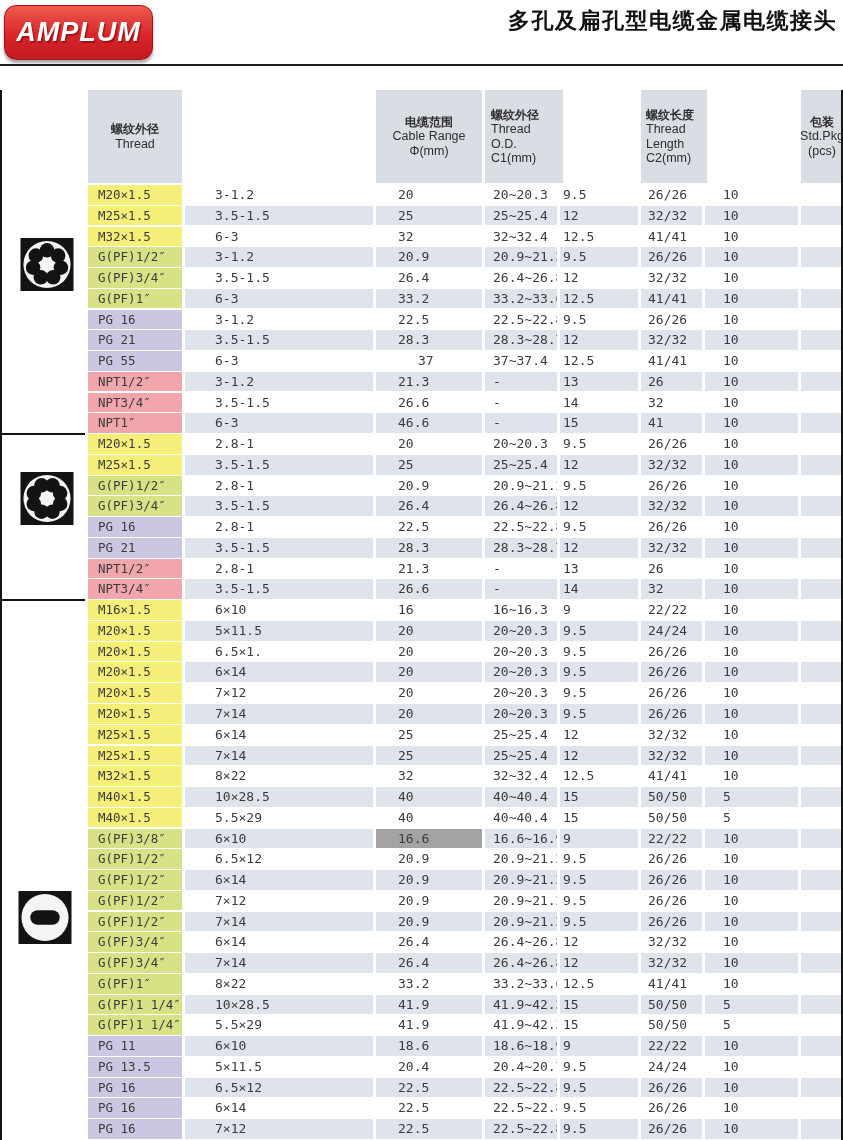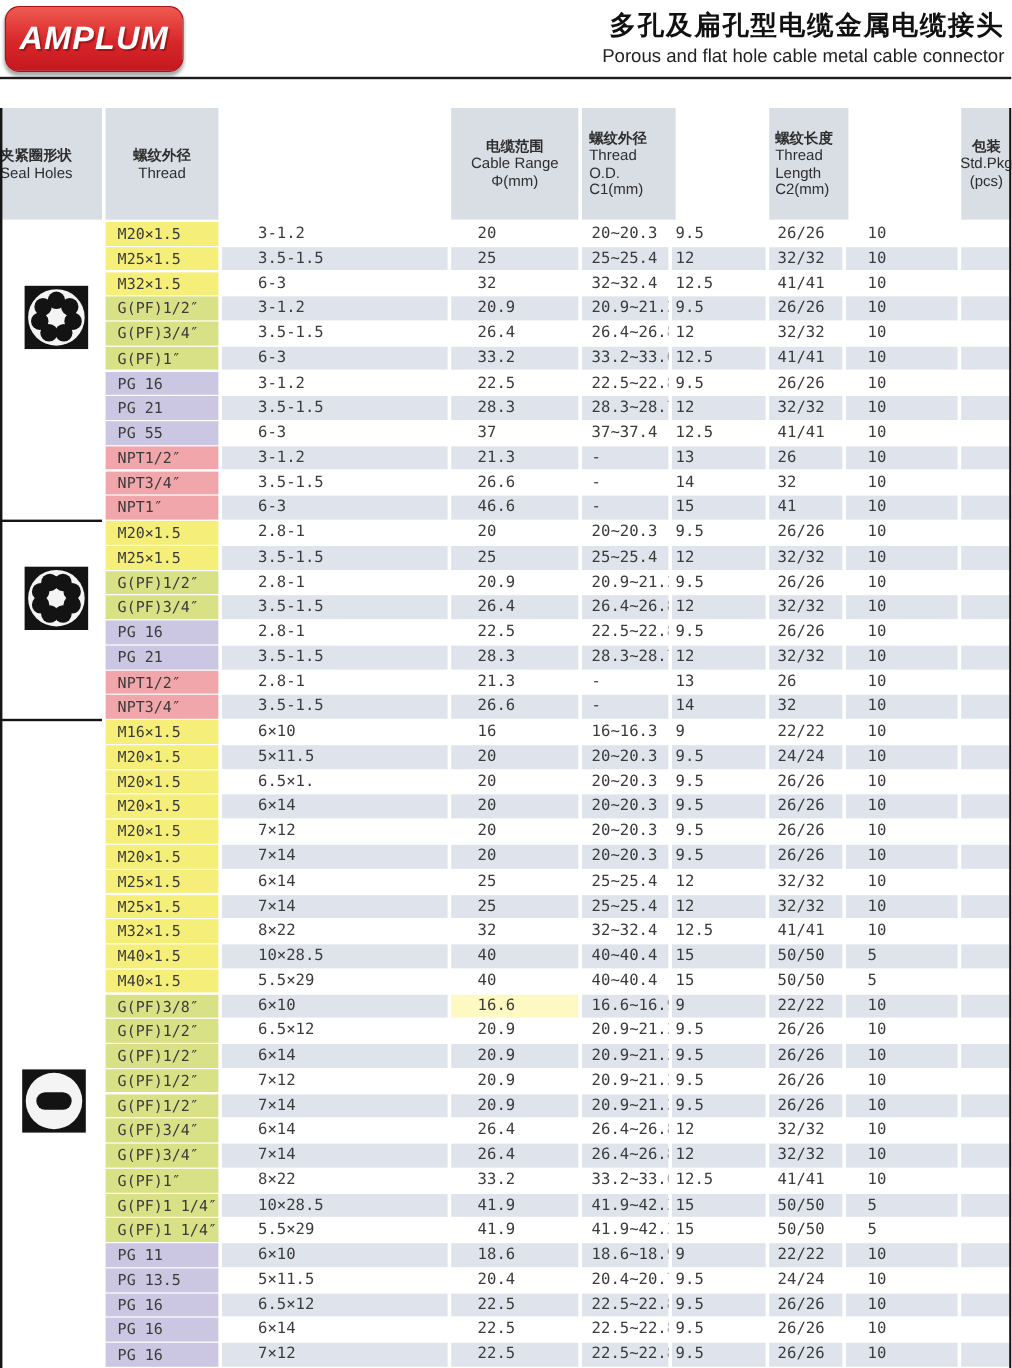"Porous and flat hole cable" div.title-en { html: <div>Porous and flat hole cable metal cable connector</div> -> none }
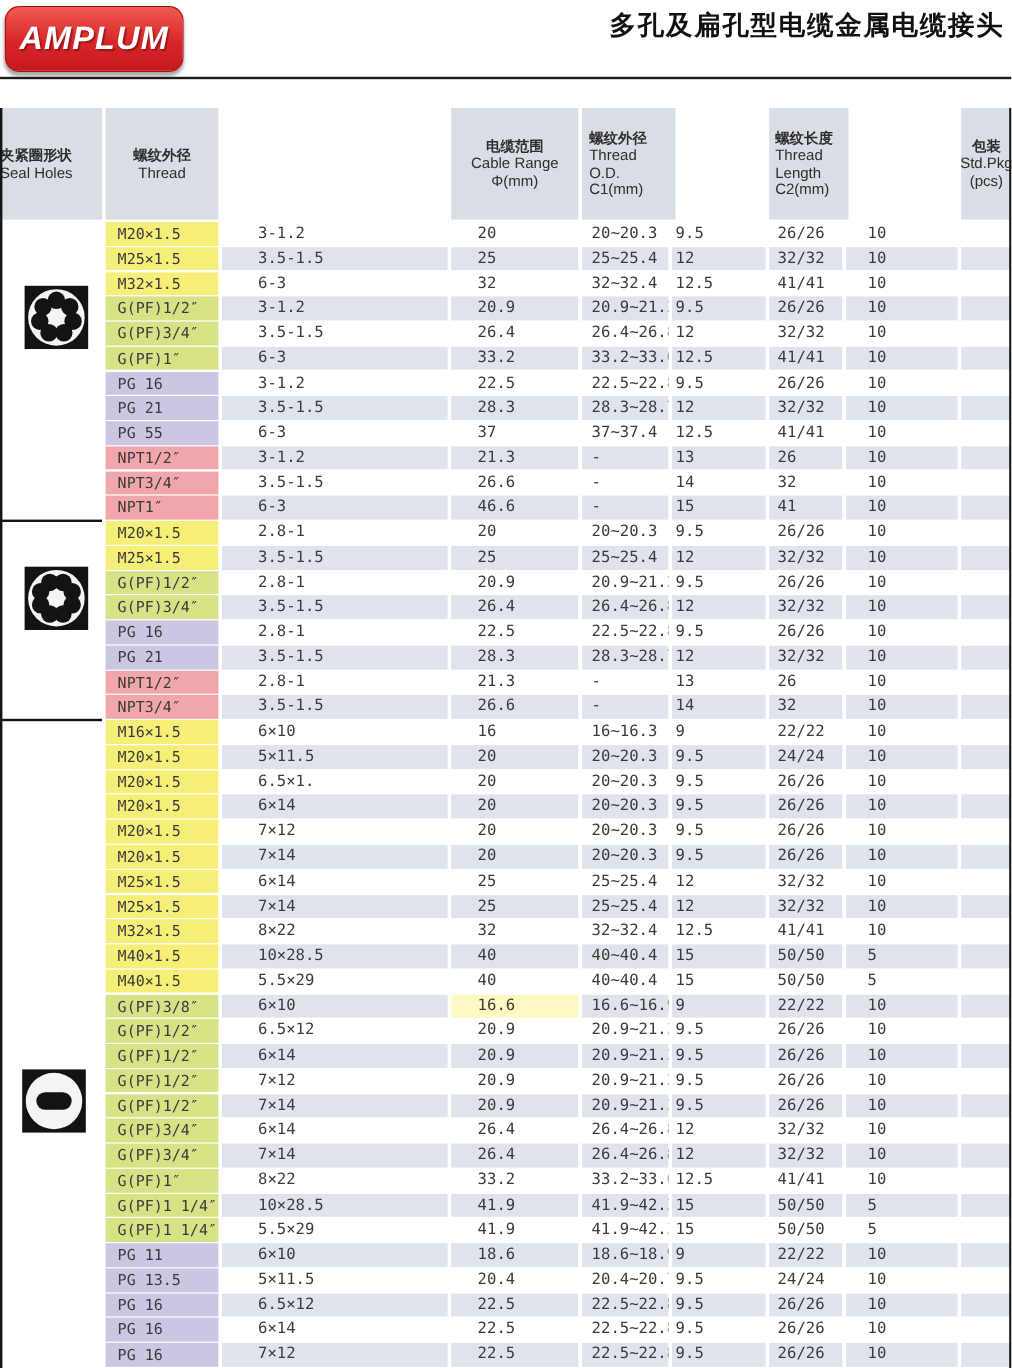"夹紧圈形状" div.hcell { html: <div> <div>夹紧圈形状</div> <div>Seal Holes</div> </div> -> none }
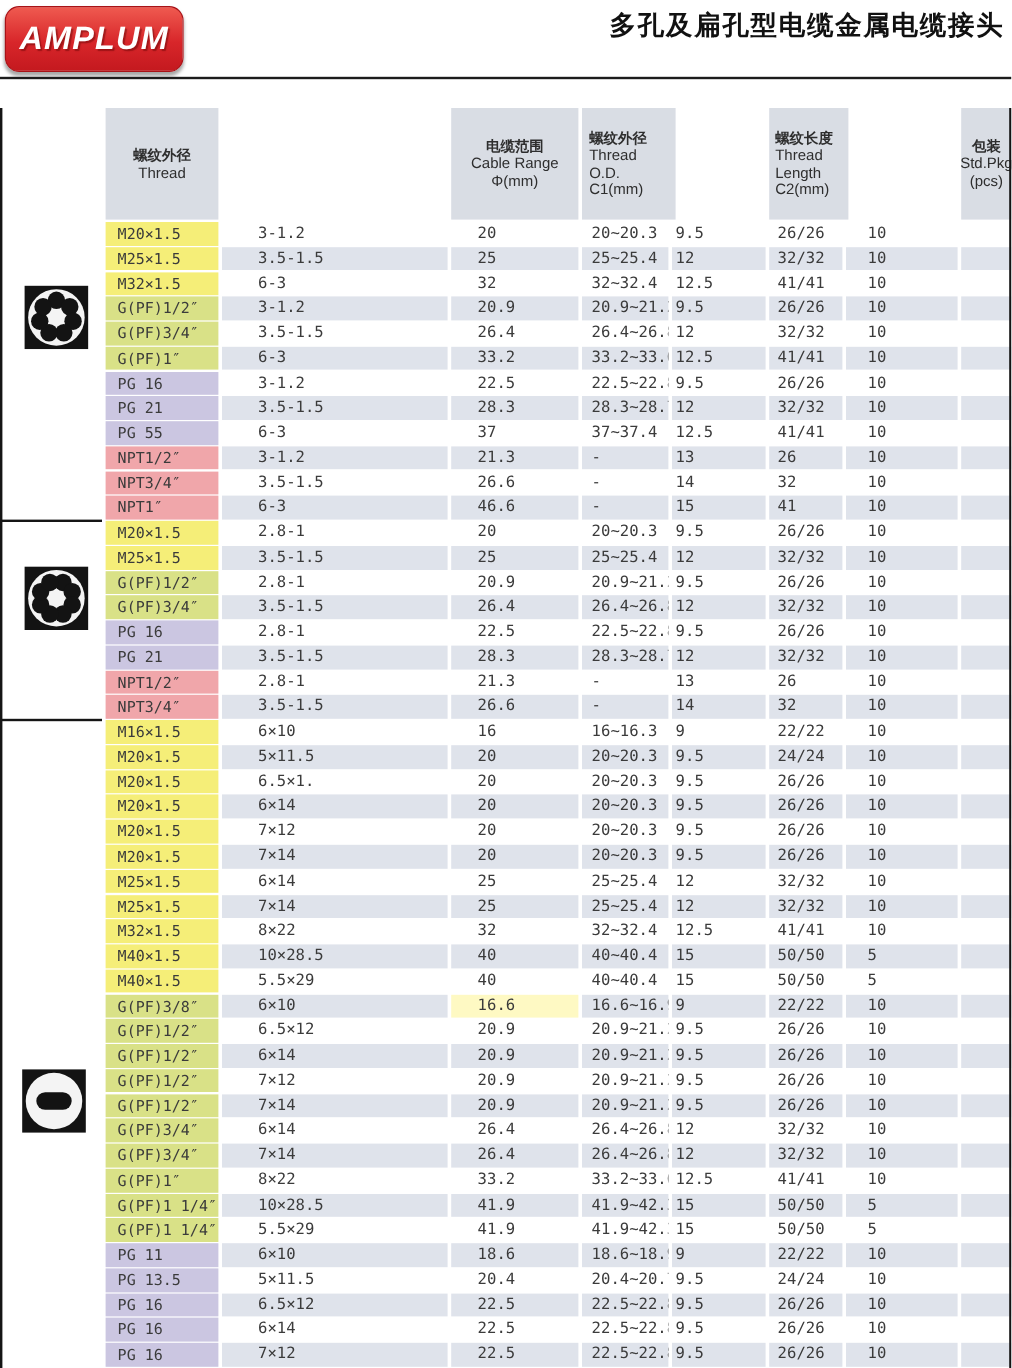"37" div.cell { left: 376px -> 396px }
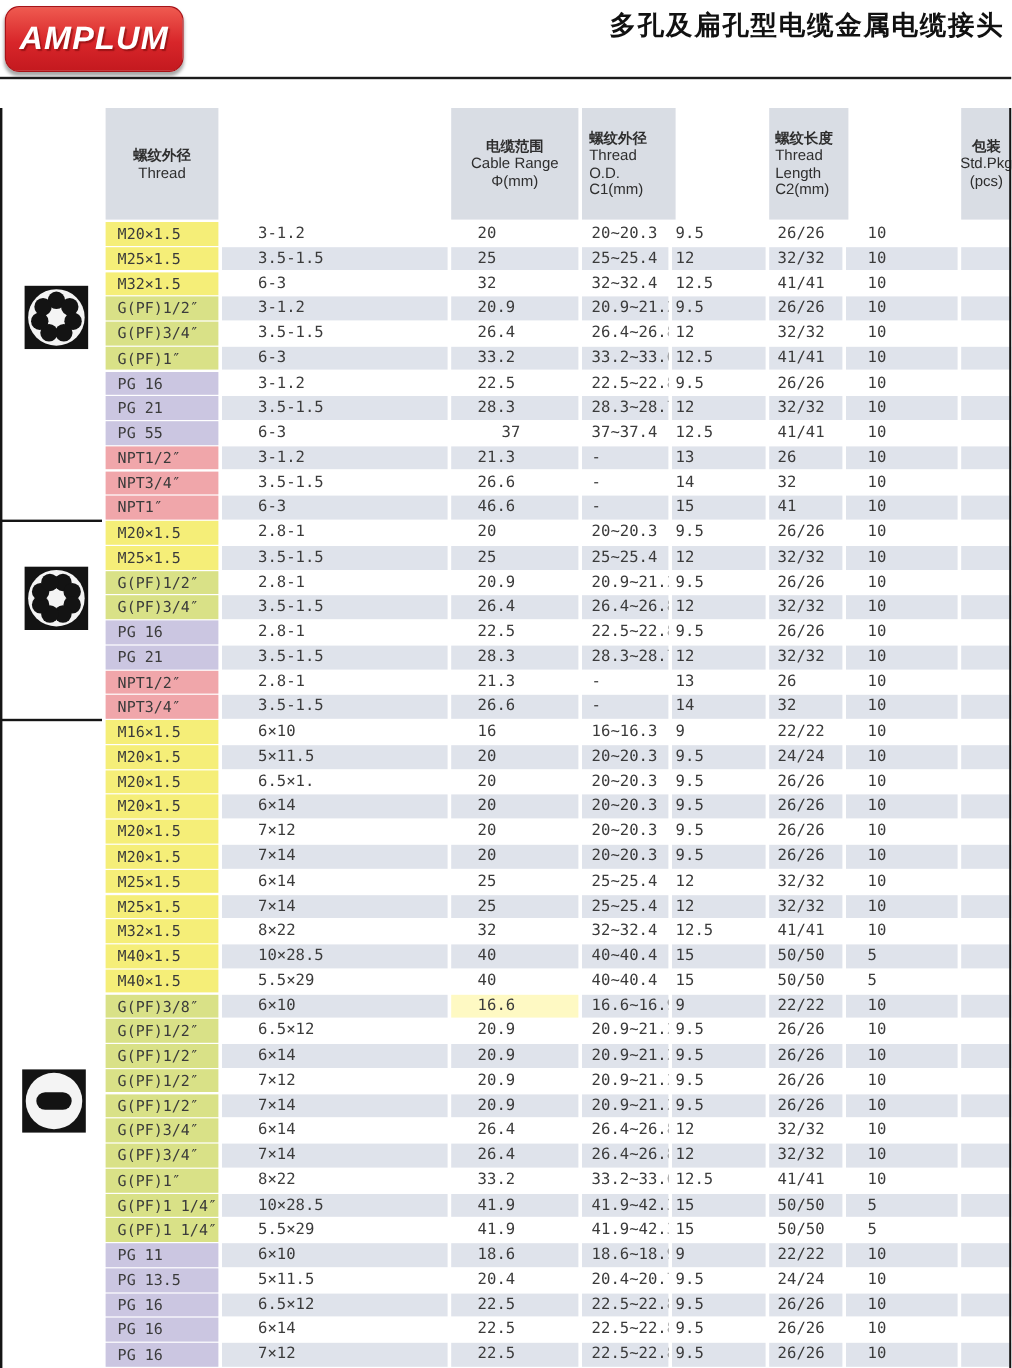"16.6" div.cell { background: #fef9c3 -> #a3a3a3 }
